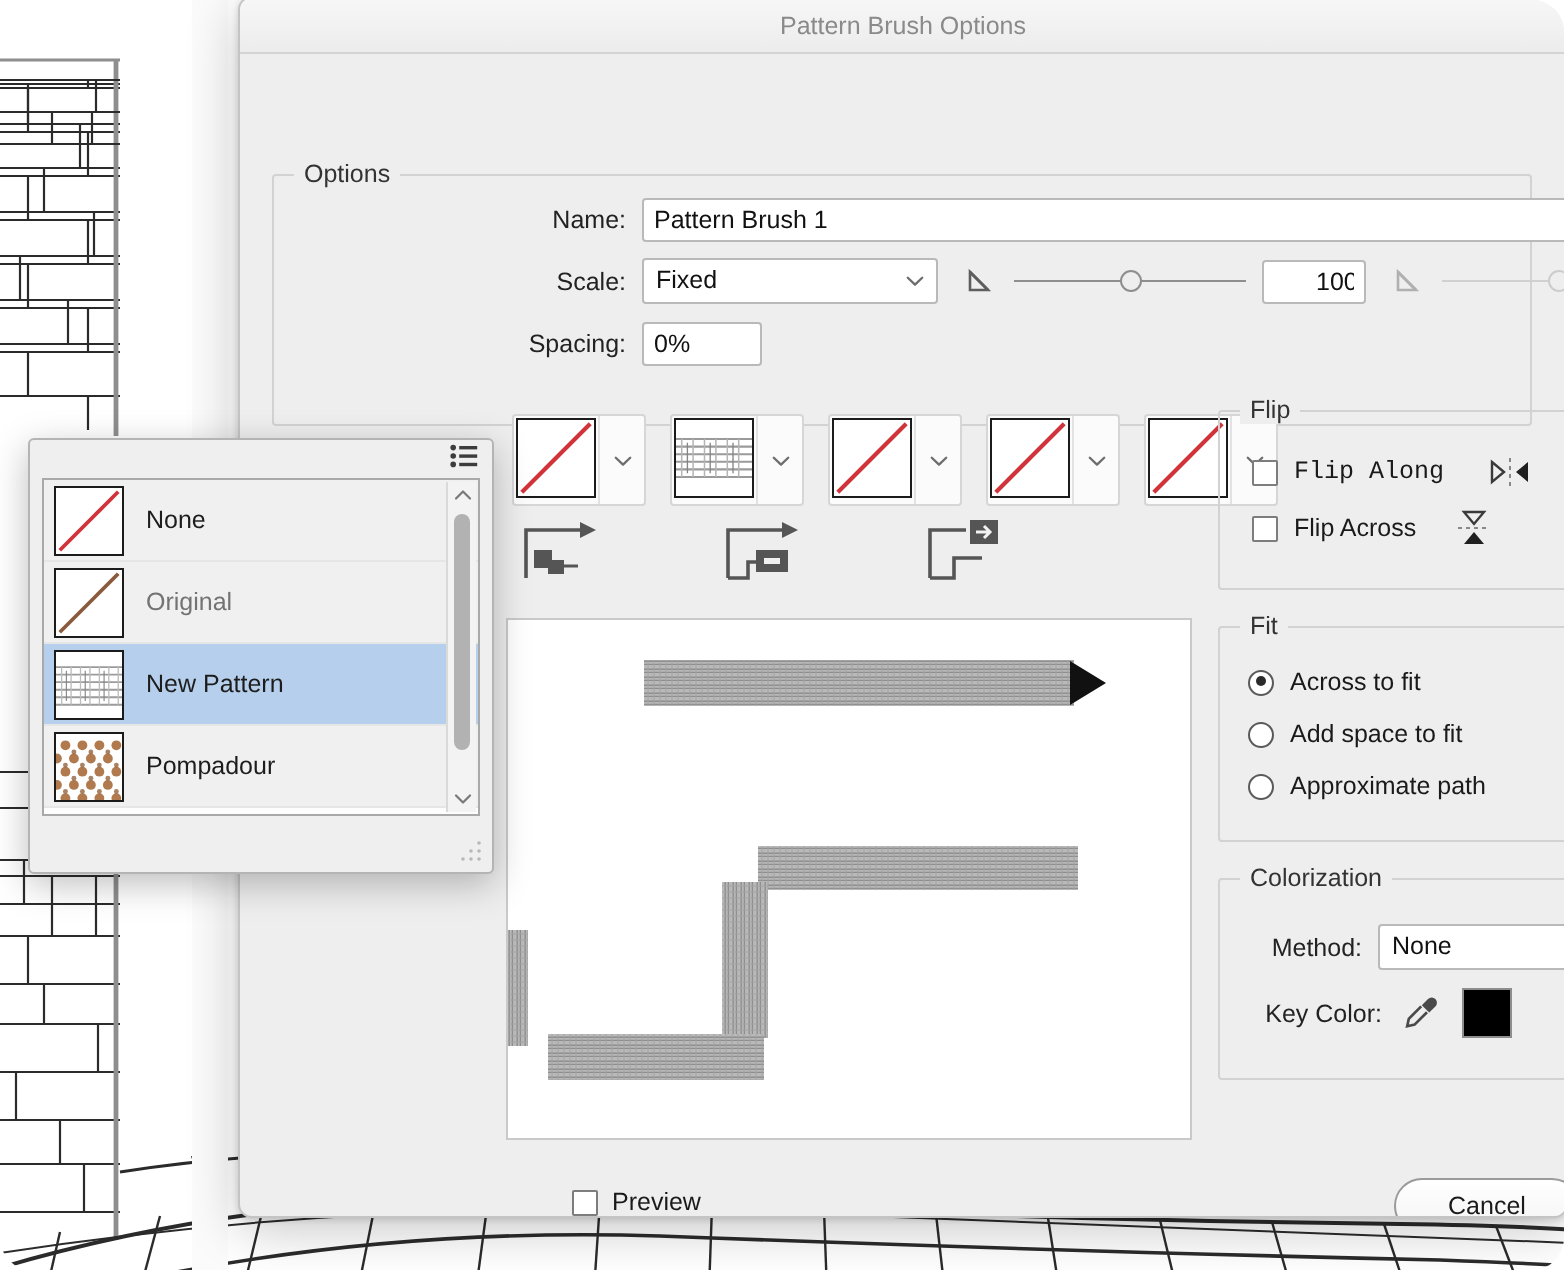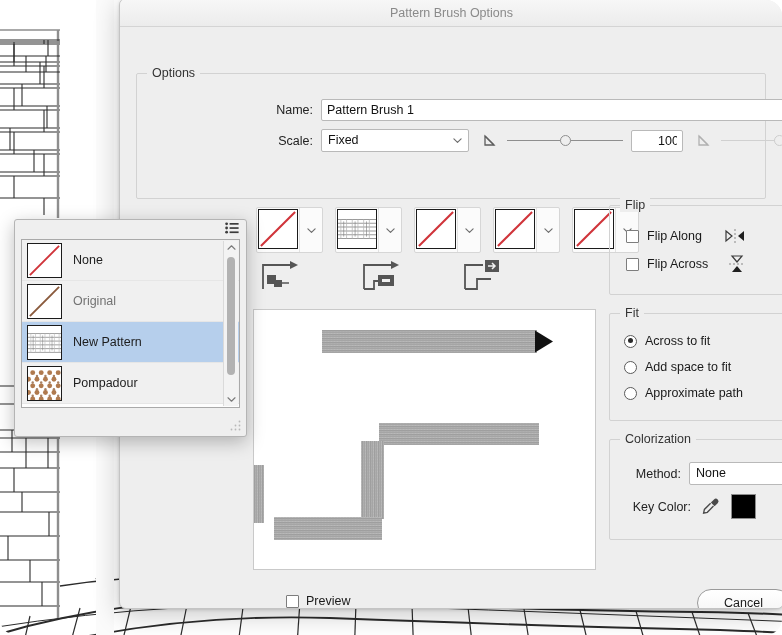"Options" .g-options { top: 46px -> 60px }
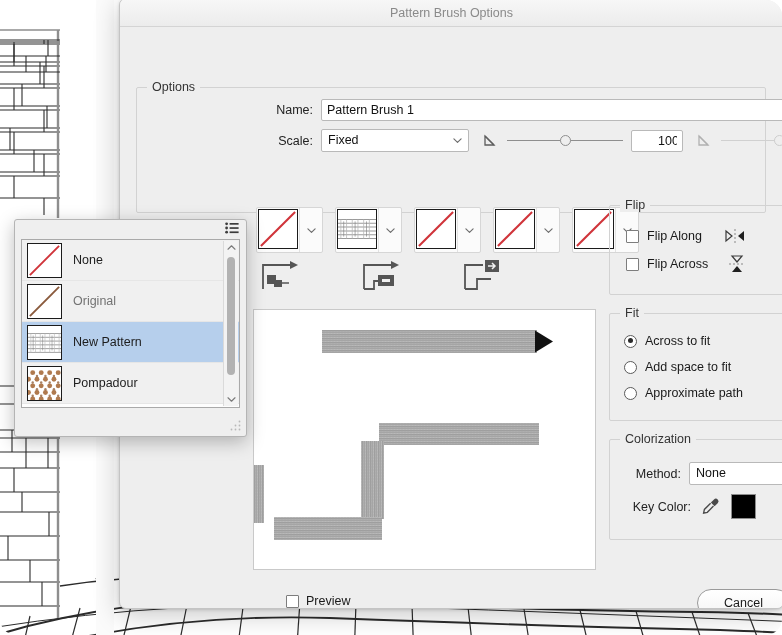"Spacing:" div.row { html: none -> <div> <span>Spacing:</span> <input> </div> }
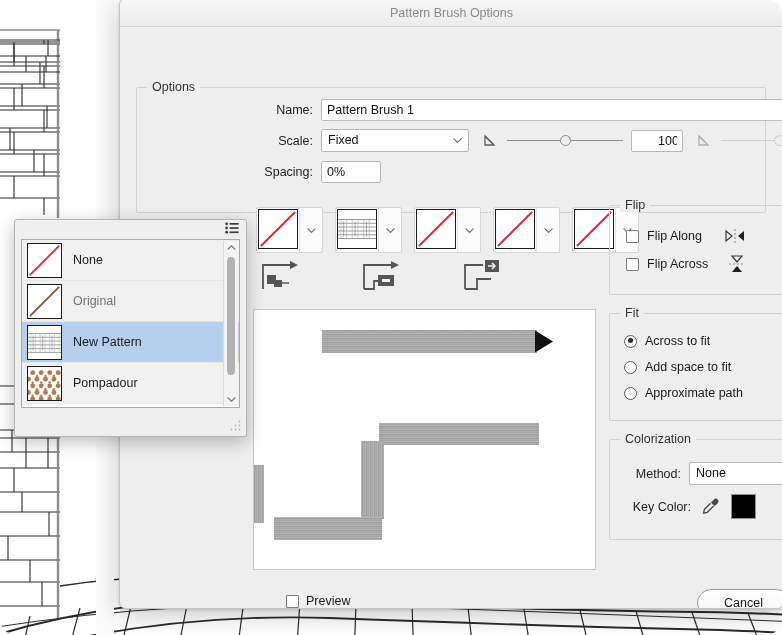"Flip Along" div.chk-row { font-family: none -> Liberation Mono, monospace }
